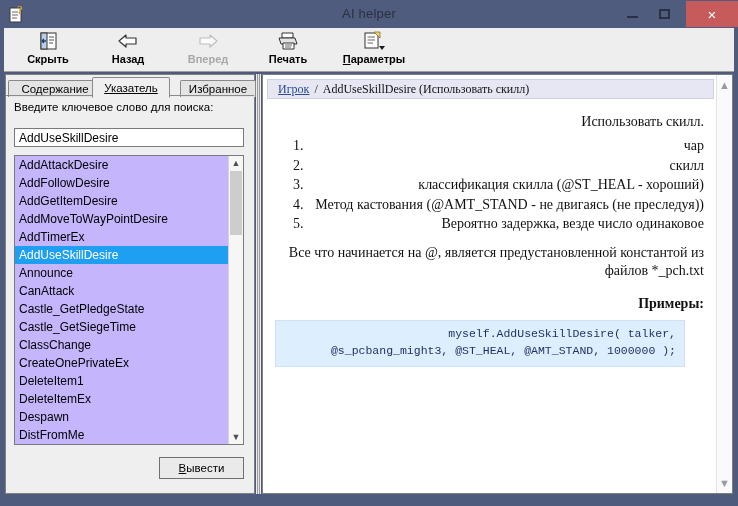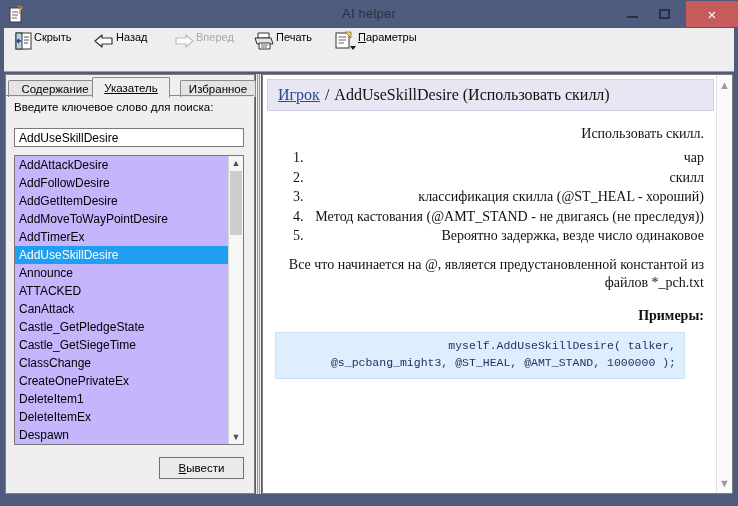"Скрыть" .tb-item { align-items: flex-start -> center; flex-direction: row -> column; font-weight: none -> bold }
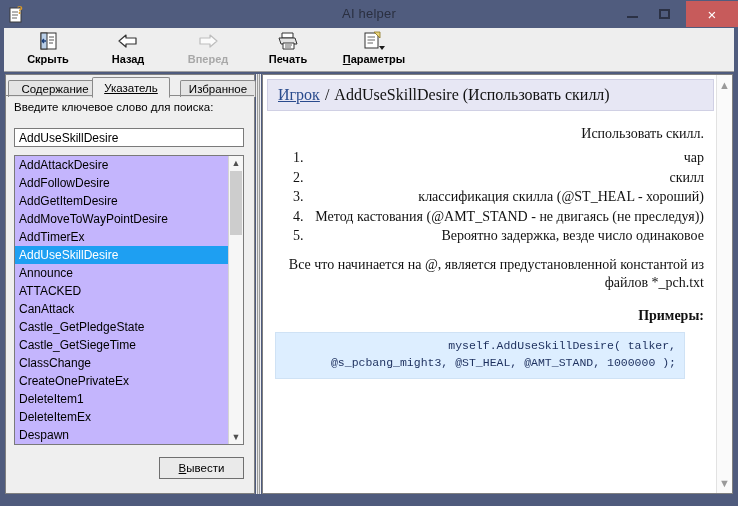"Игрок" #doc-header { font-size: 16px -> 12px; height: 32px -> 20px }
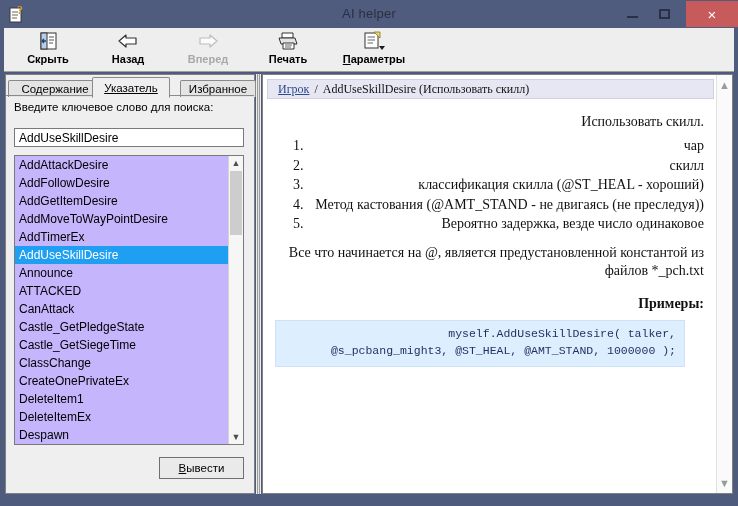"ATTACKED" div.list-item { html: <div>ATTACKED</div> -> none }
